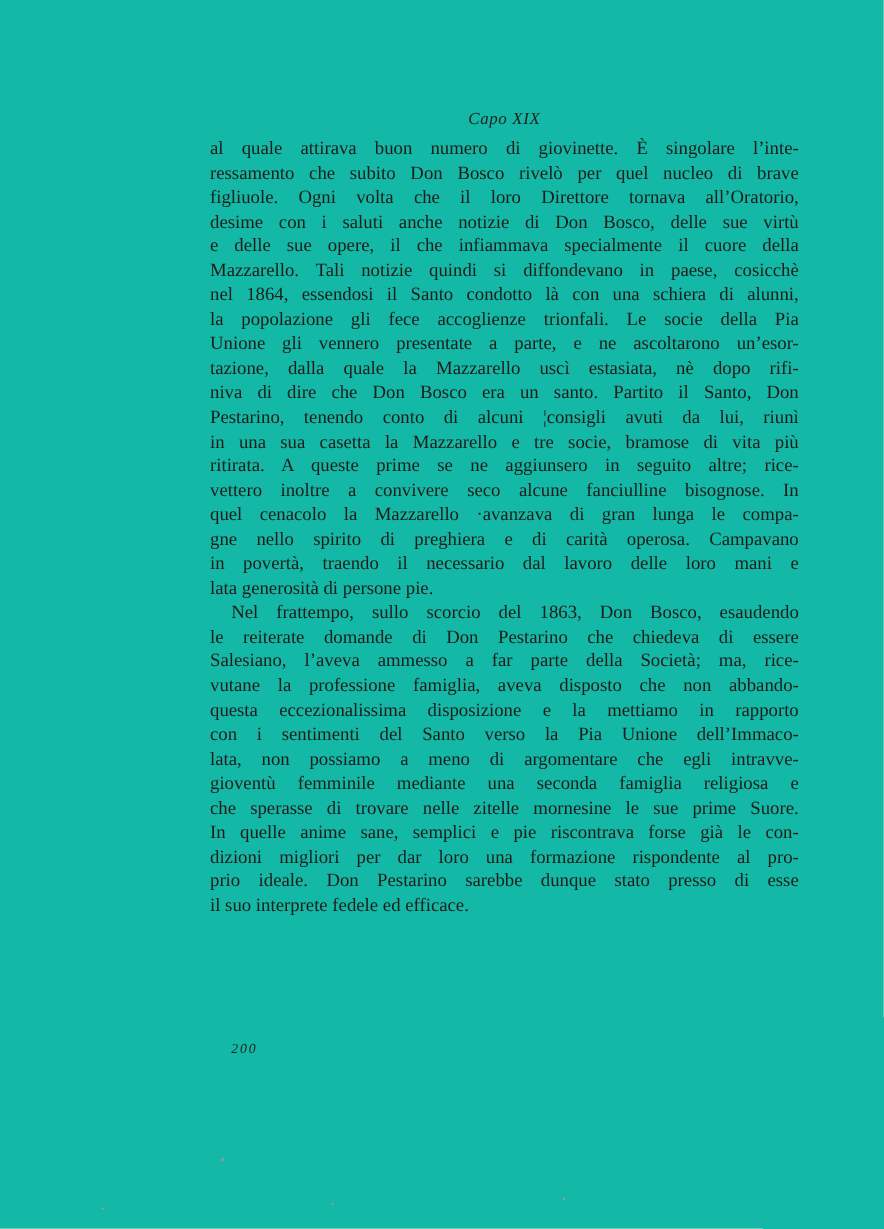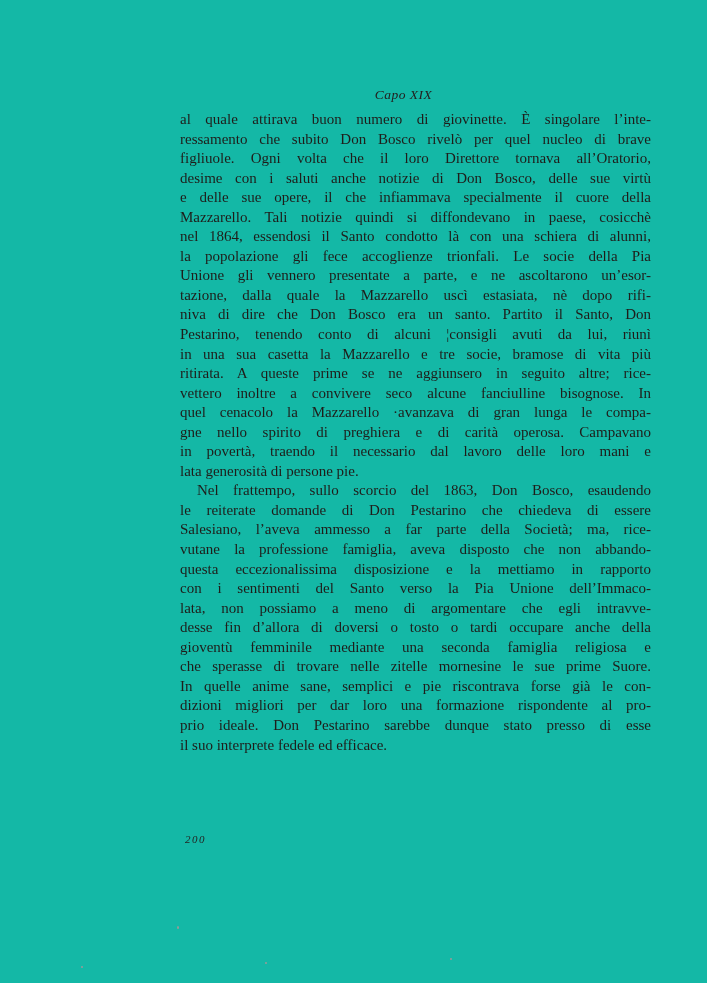"al quale attirava buon numero" .text-block { margin-left: 12px -> none }
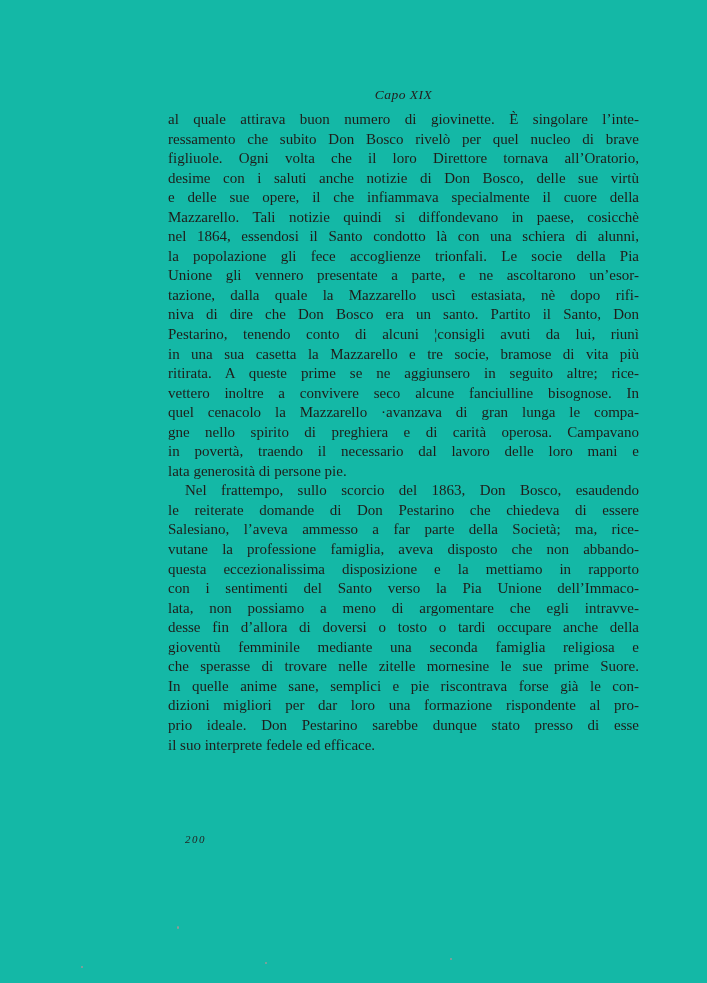"desse fin d’allora di doversi" div.line { html: <div>desse fin d’allora di doversi o tosto o tardi occupare anche della</div> -> none }
